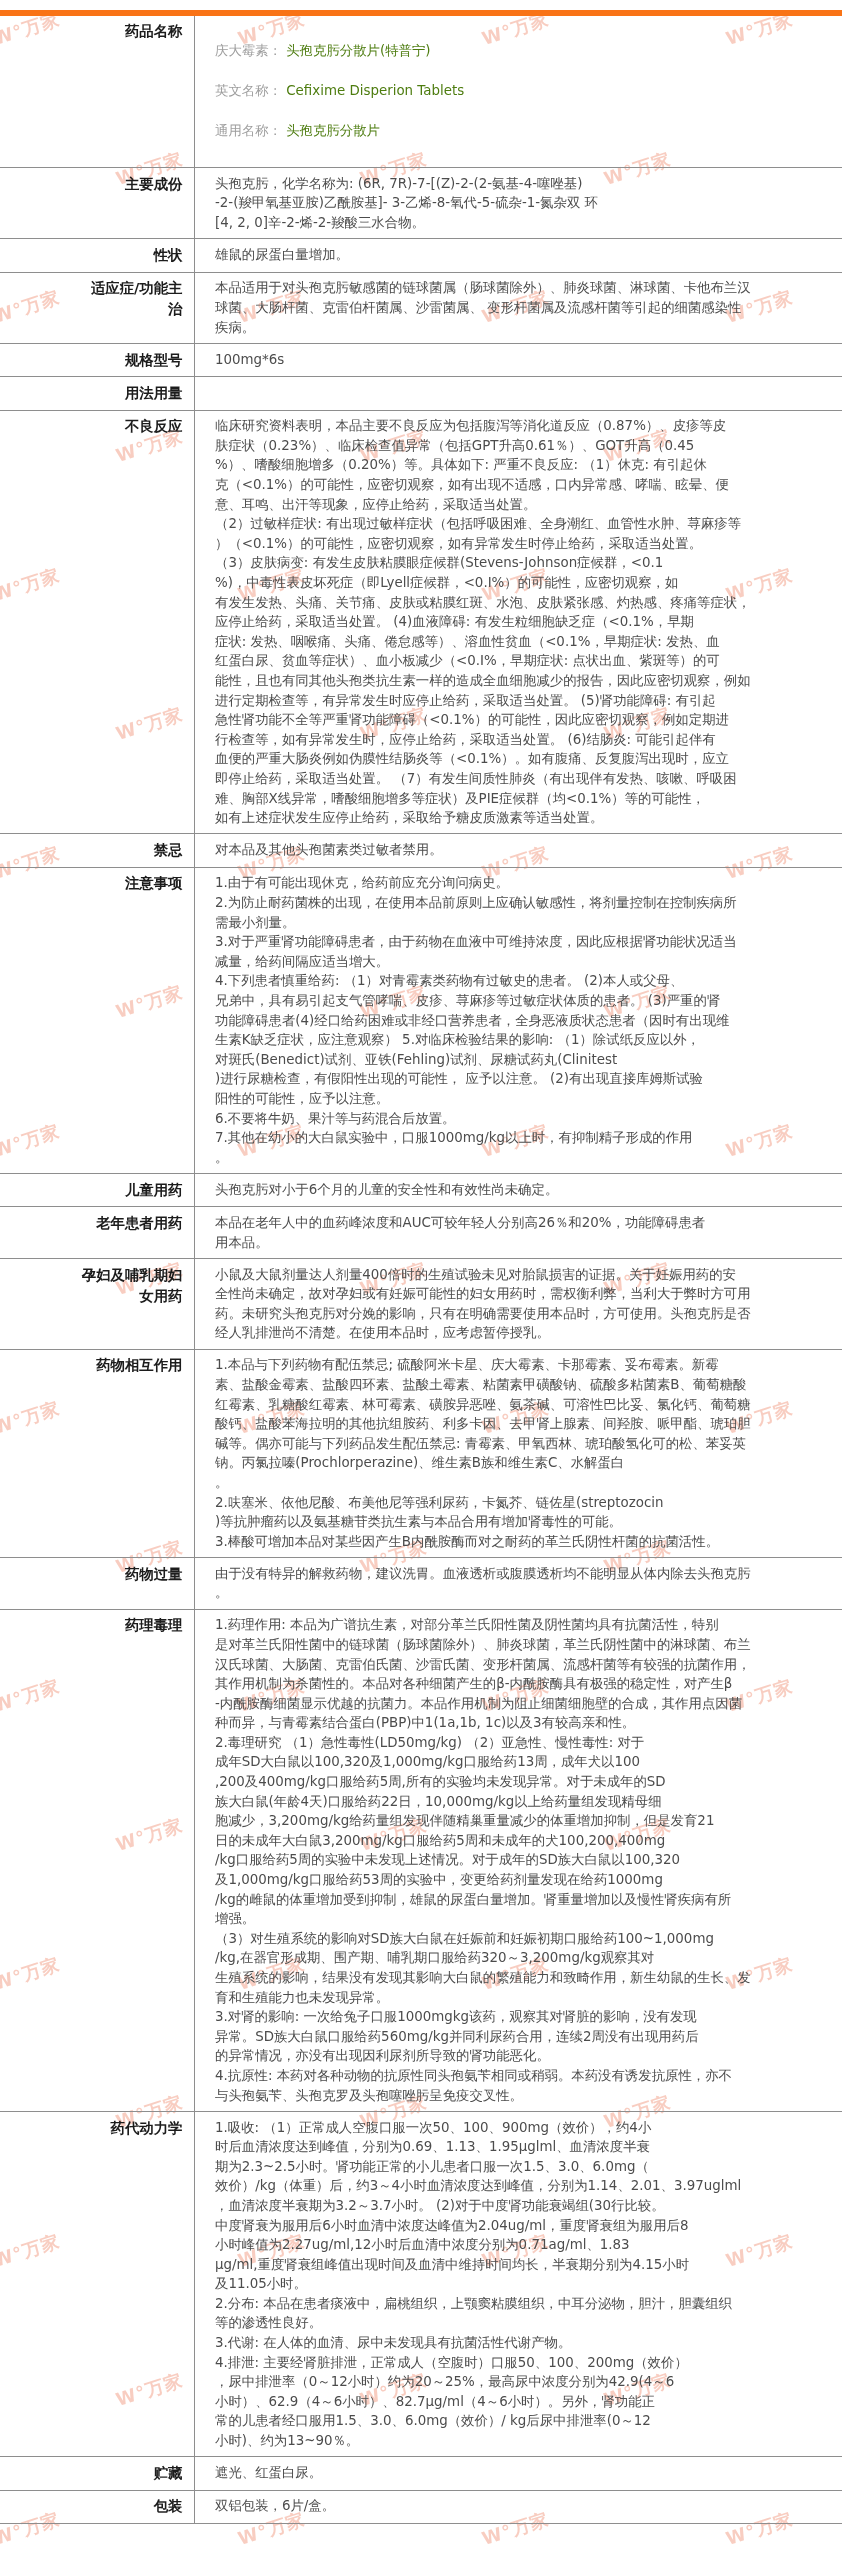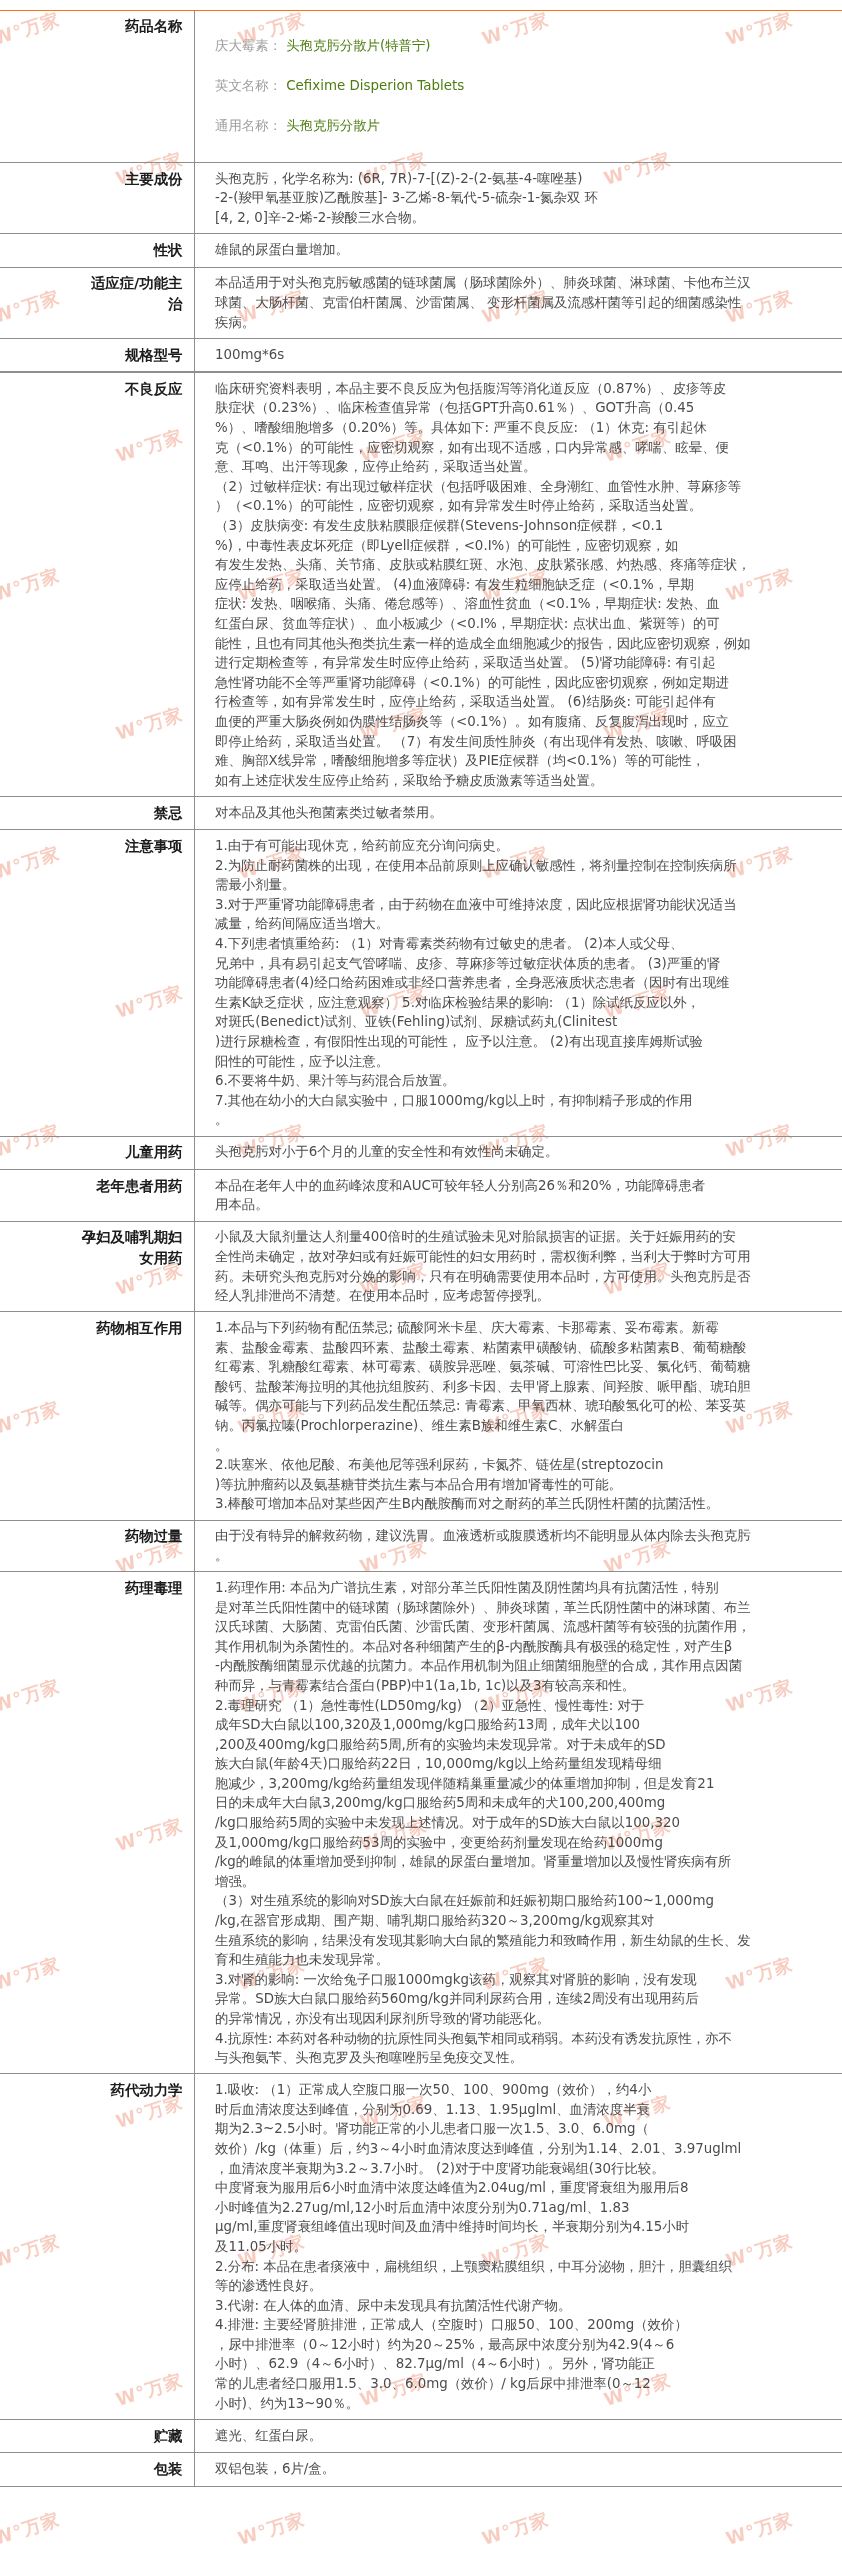"药品名称" .drug-table { border-top: 1px solid #f97316 -> 6px solid #f97316 }
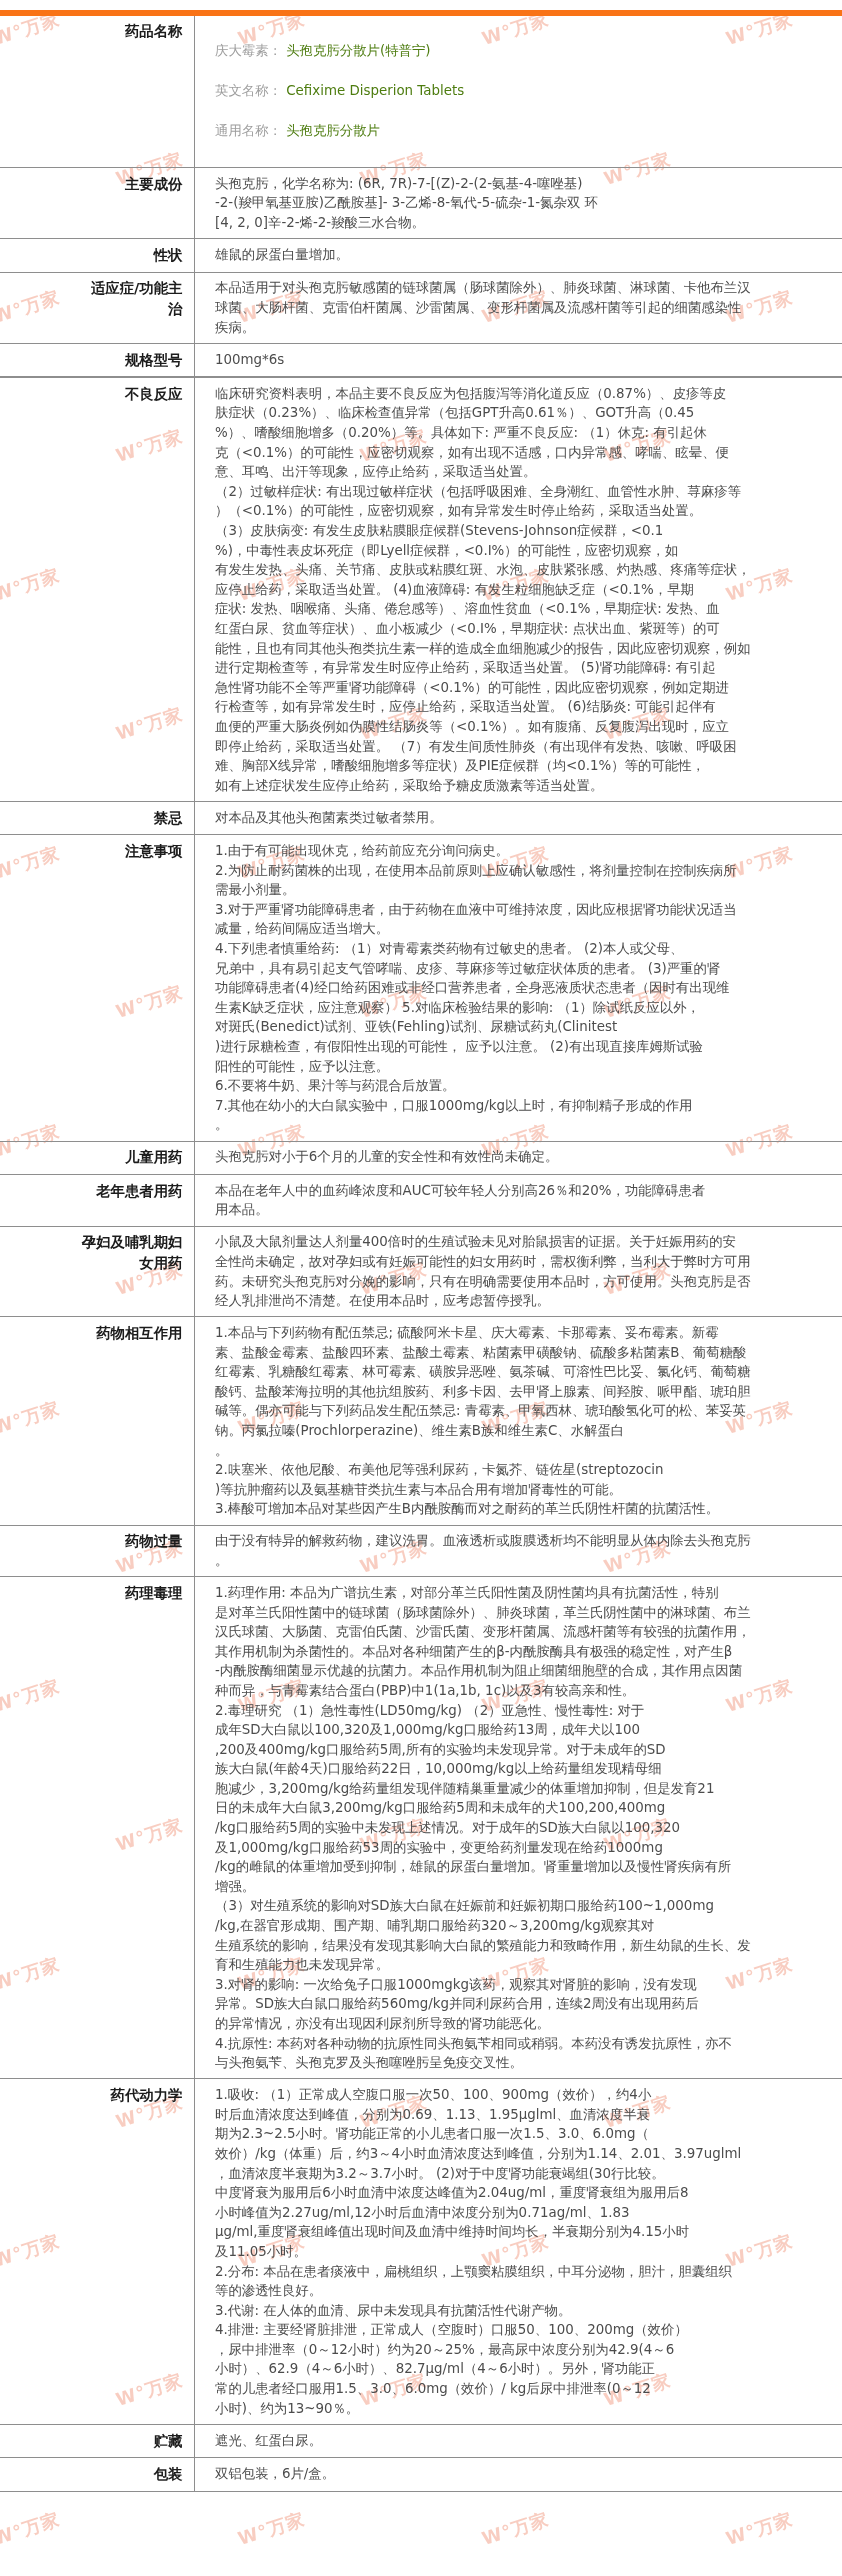"用法用量" div.label-cell { html: none -> <div>用法用量</div> }
